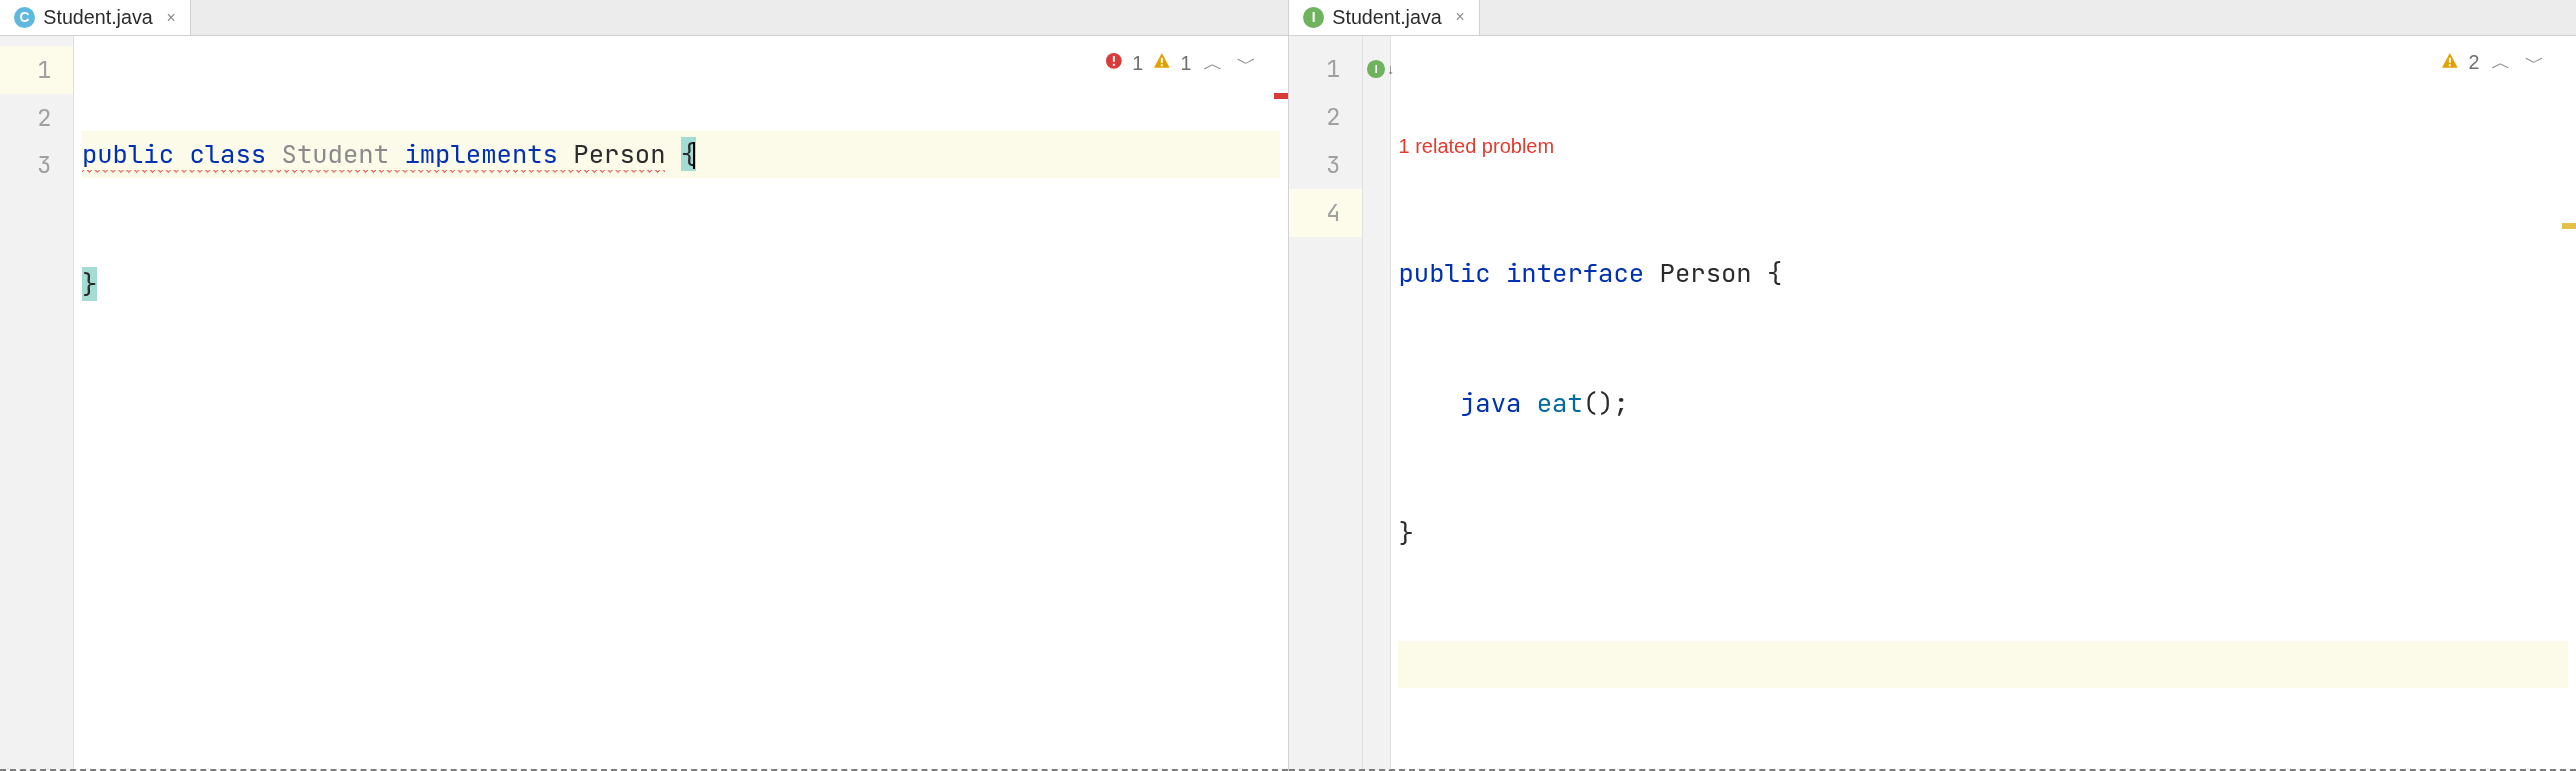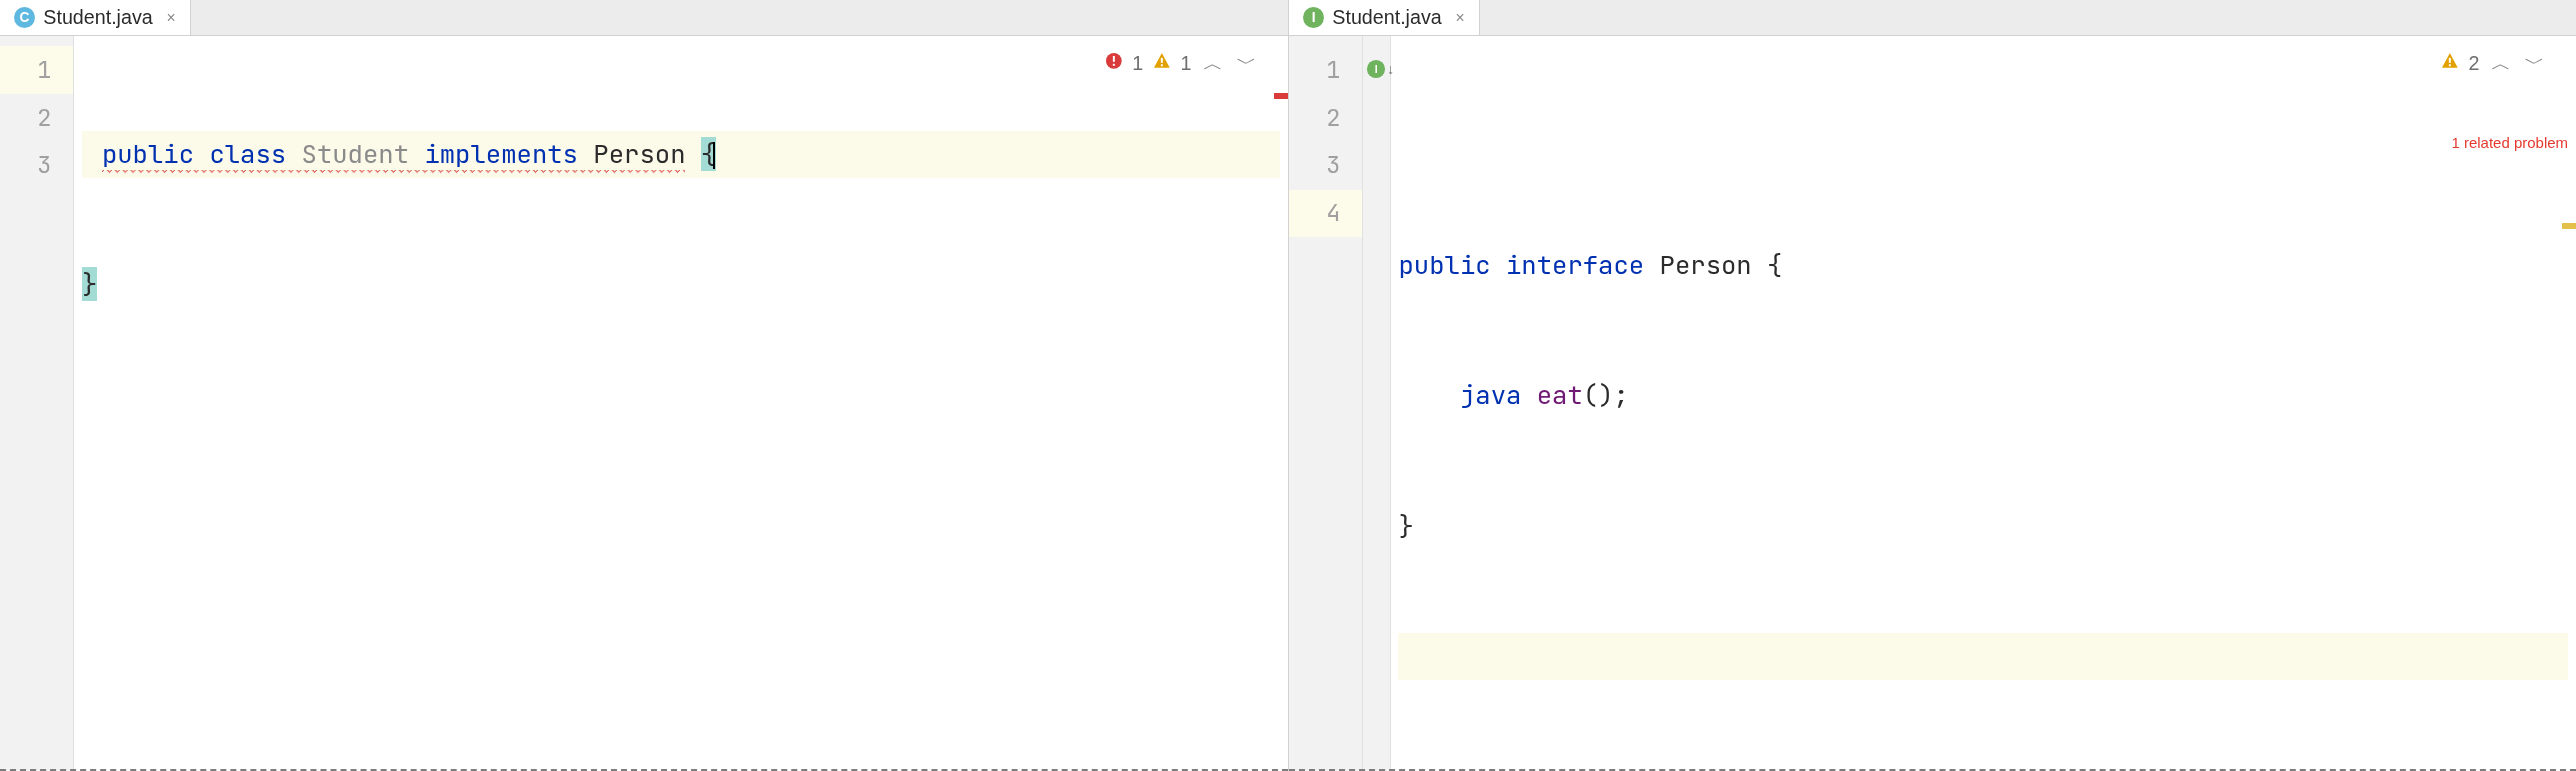"public class Student implements Person" .code .line.hl { padding-left: 20px -> none }
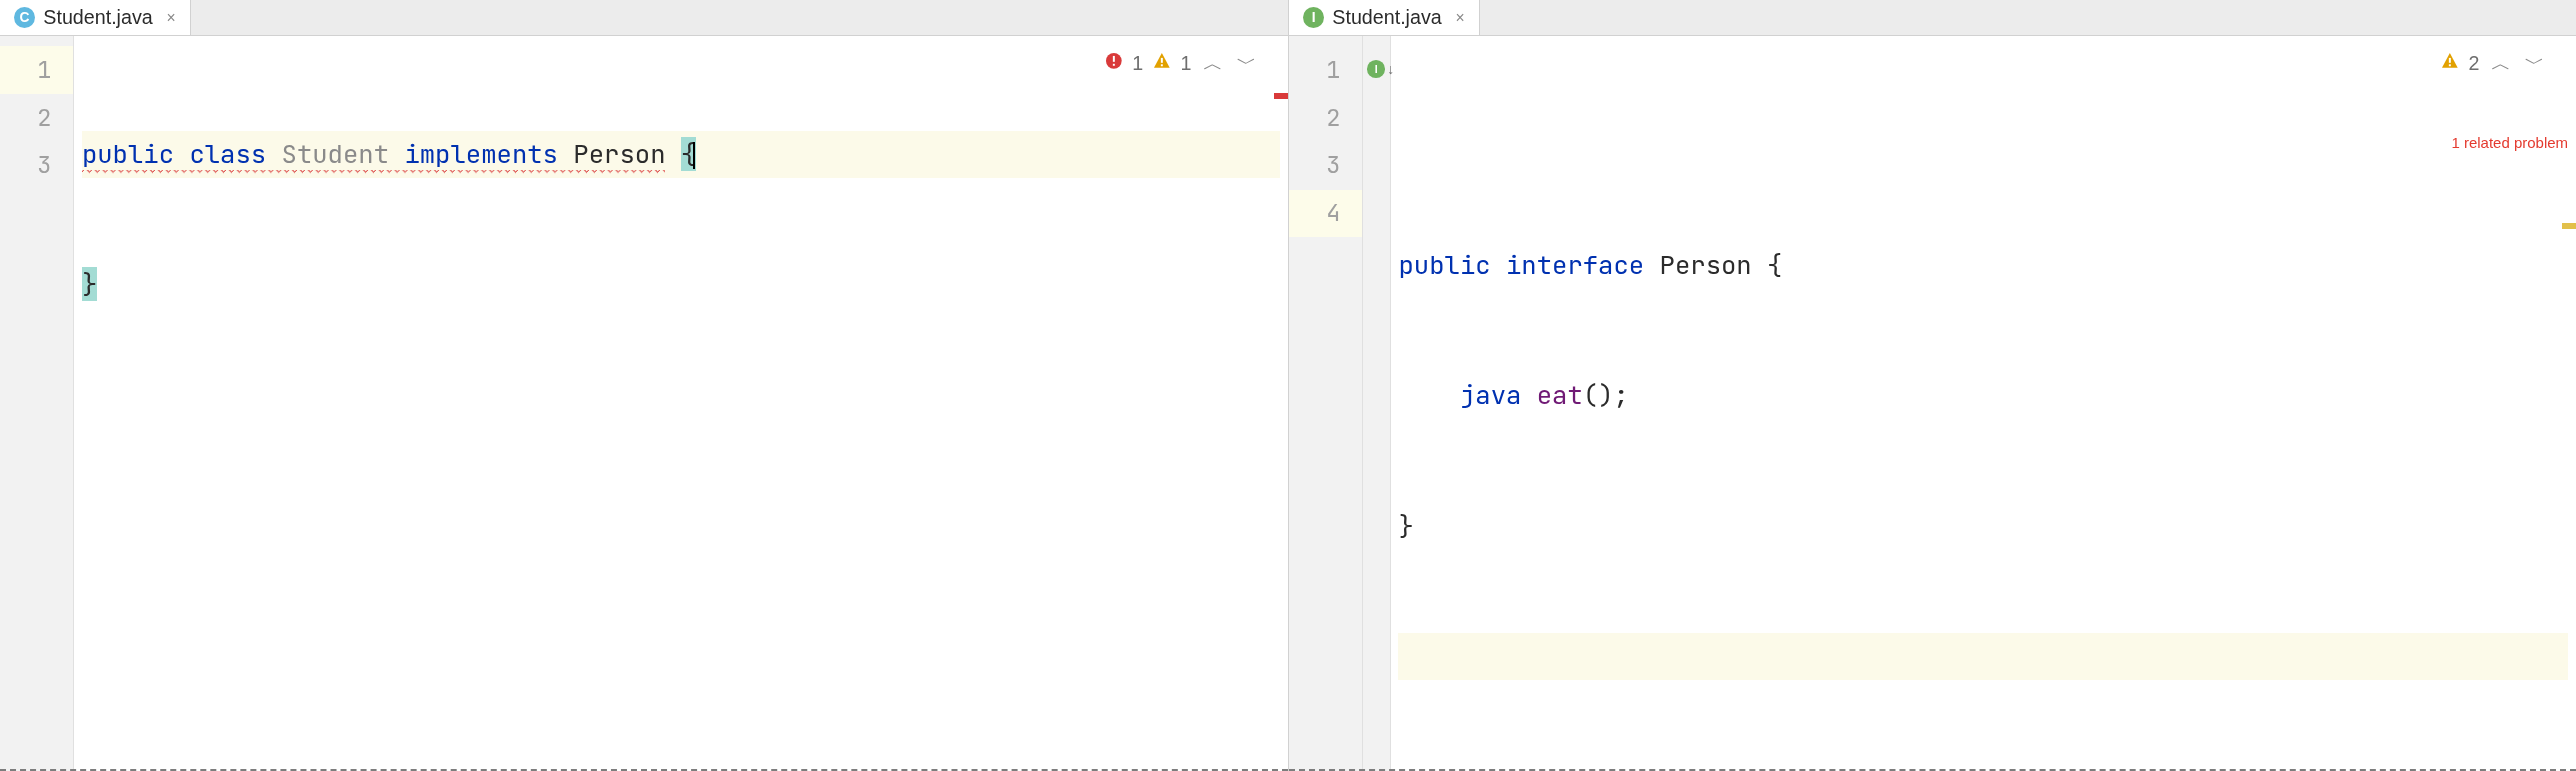"1 related problem" .related-problem { font-size: 15px -> 20px; text-align: right -> none }
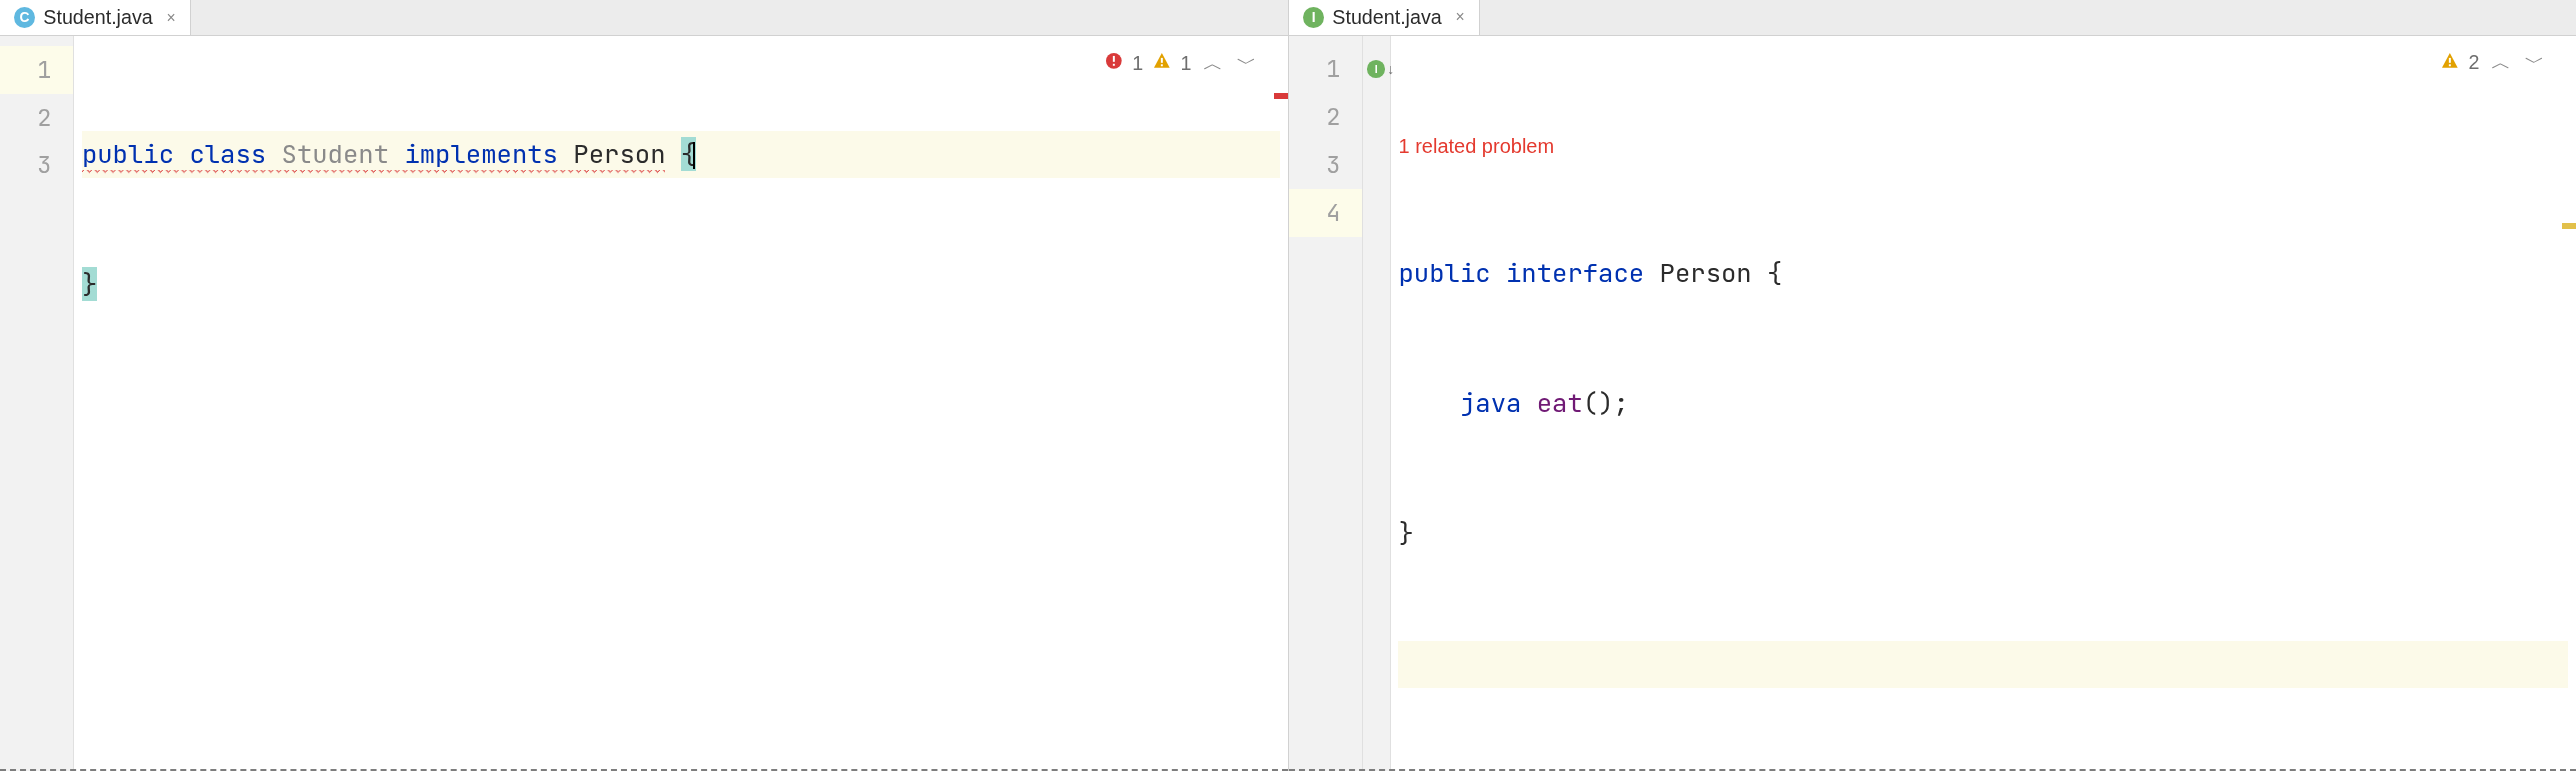"eat" .method { color: #701a75 -> #0369a1 }
